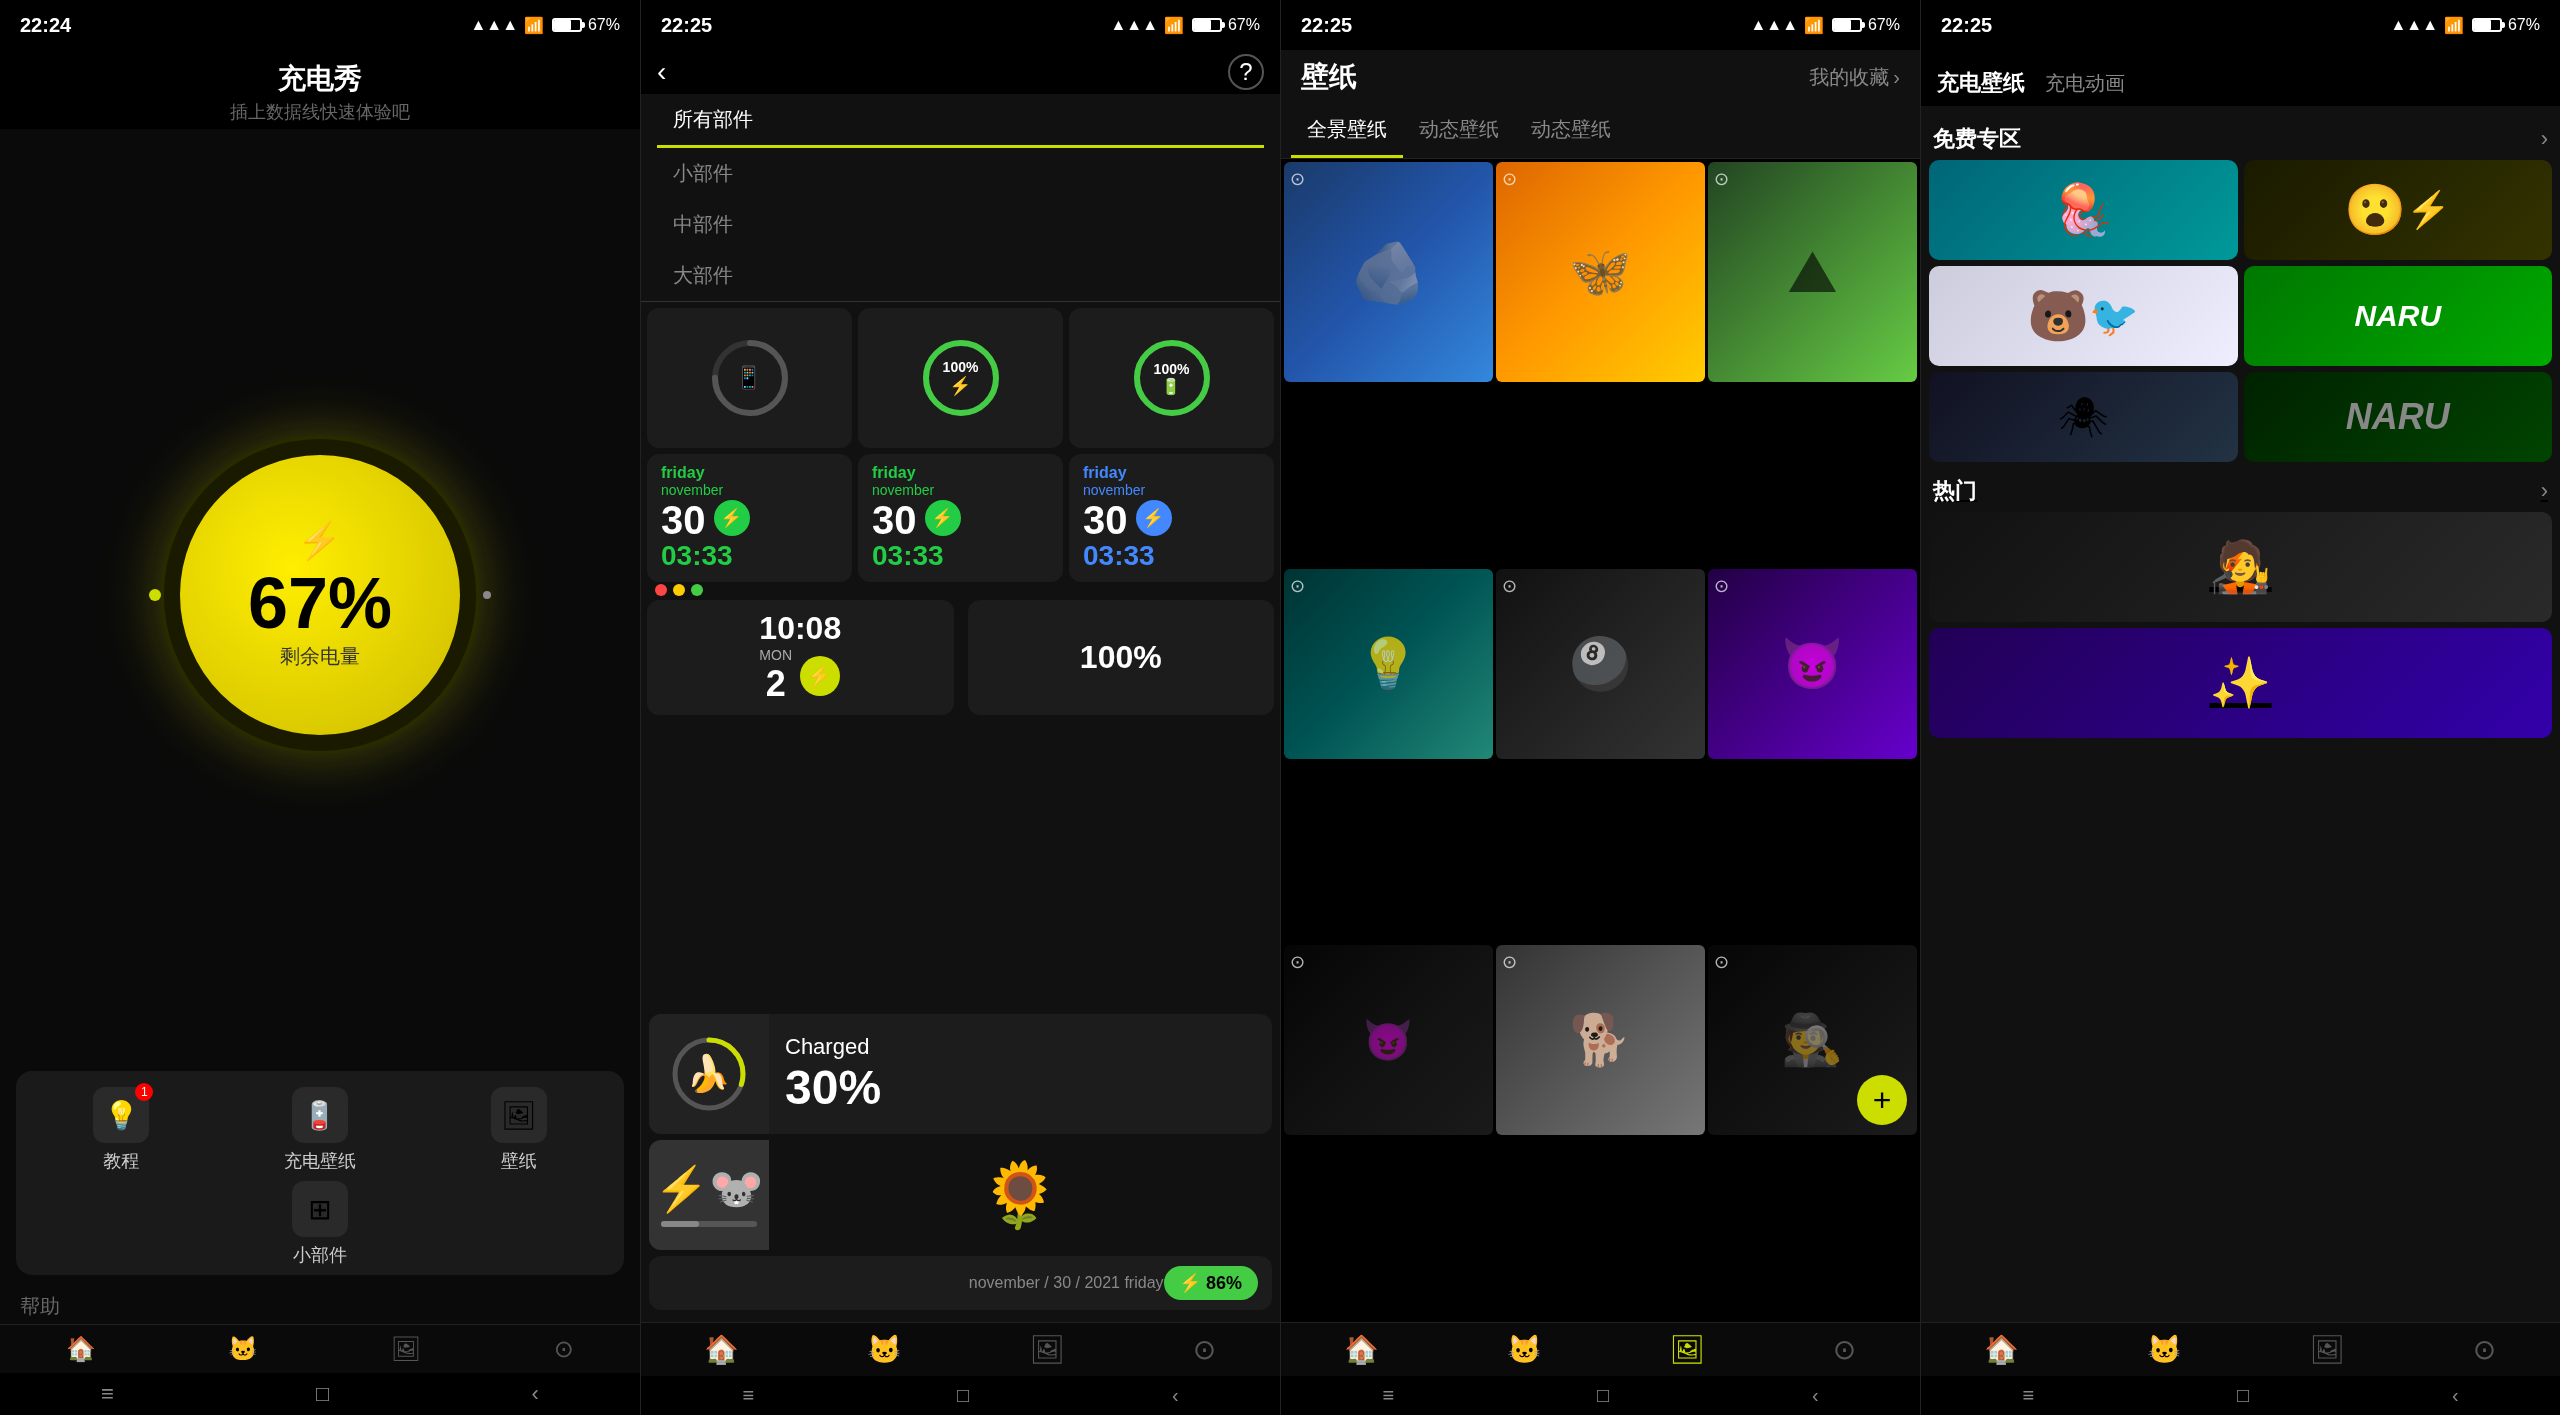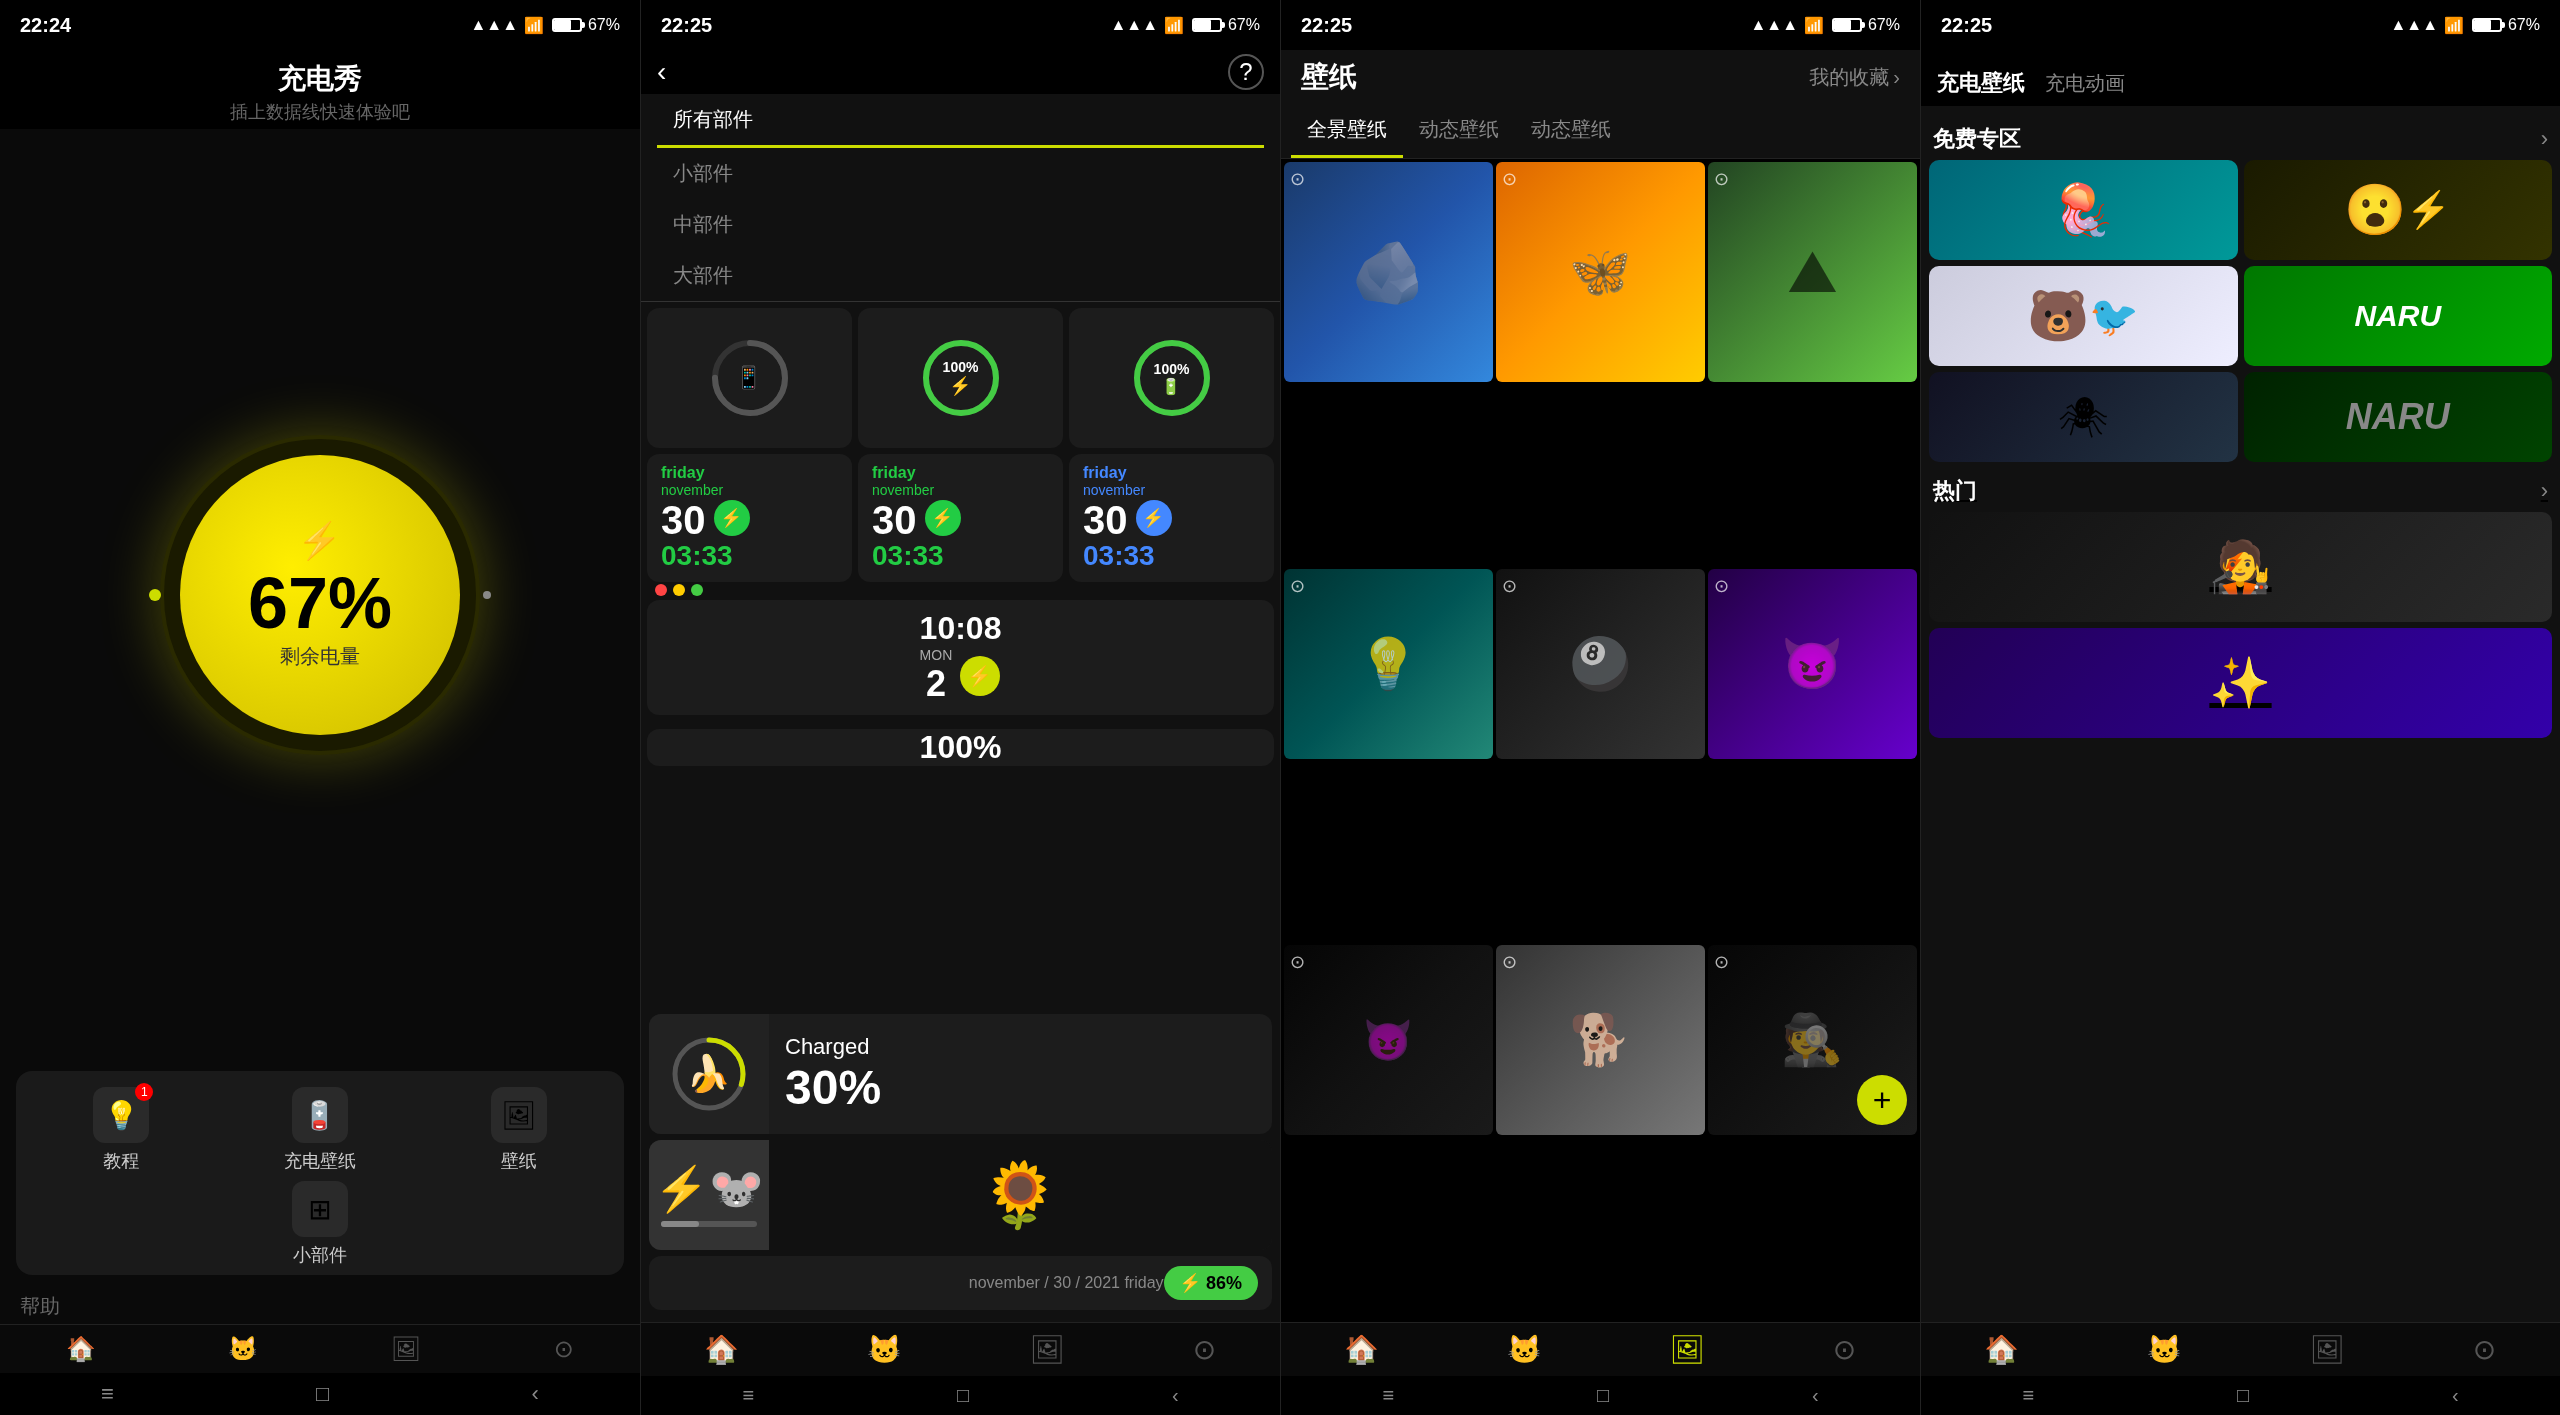"10:08" .widget-row-mon { grid-template-columns: 1fr -> 1fr 1fr }
